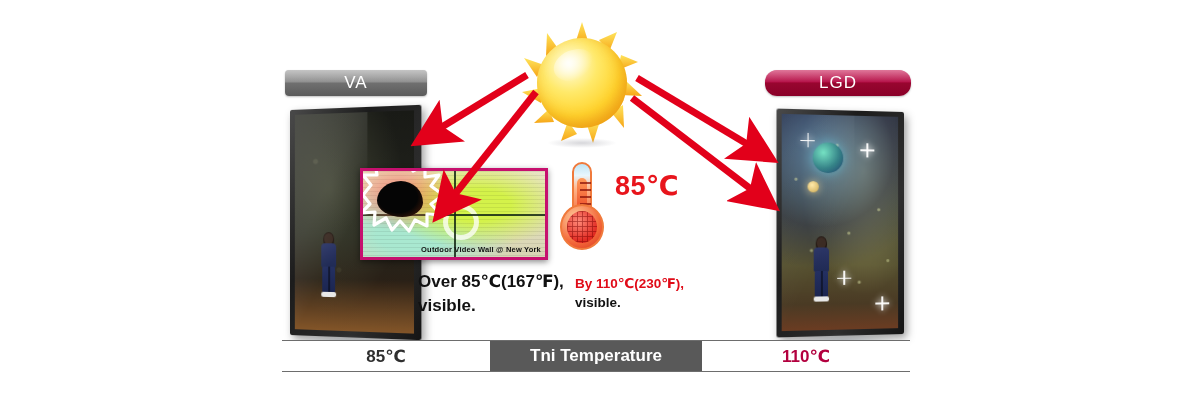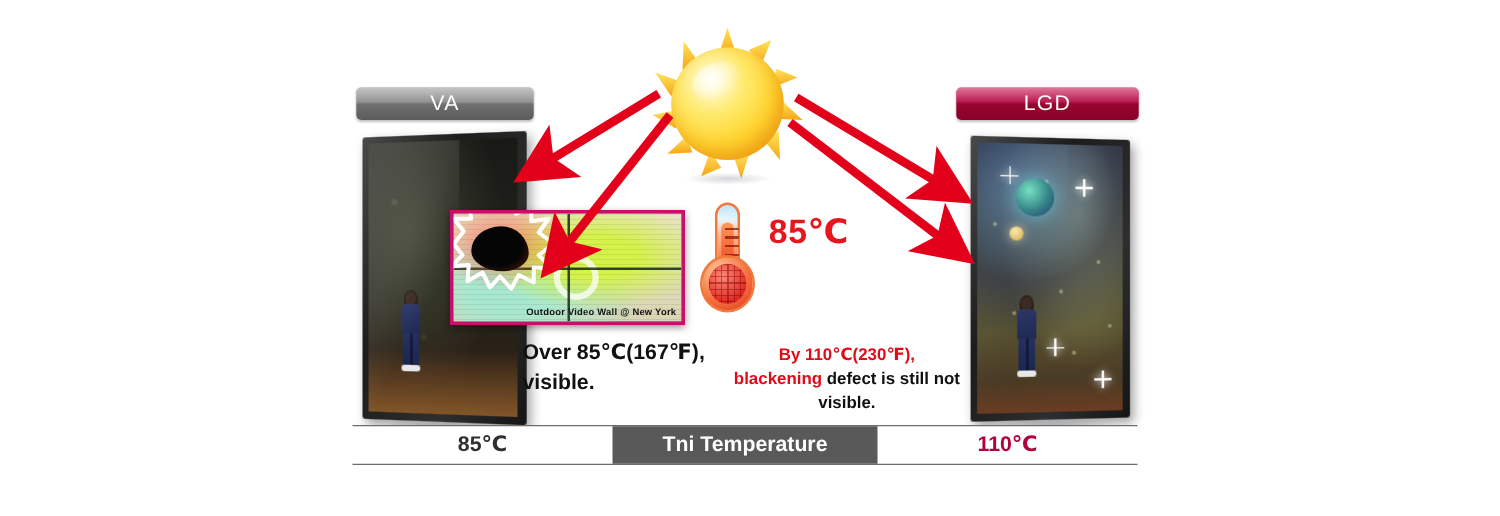"LGD" #pill-lgd { border-radius: none -> 12px }
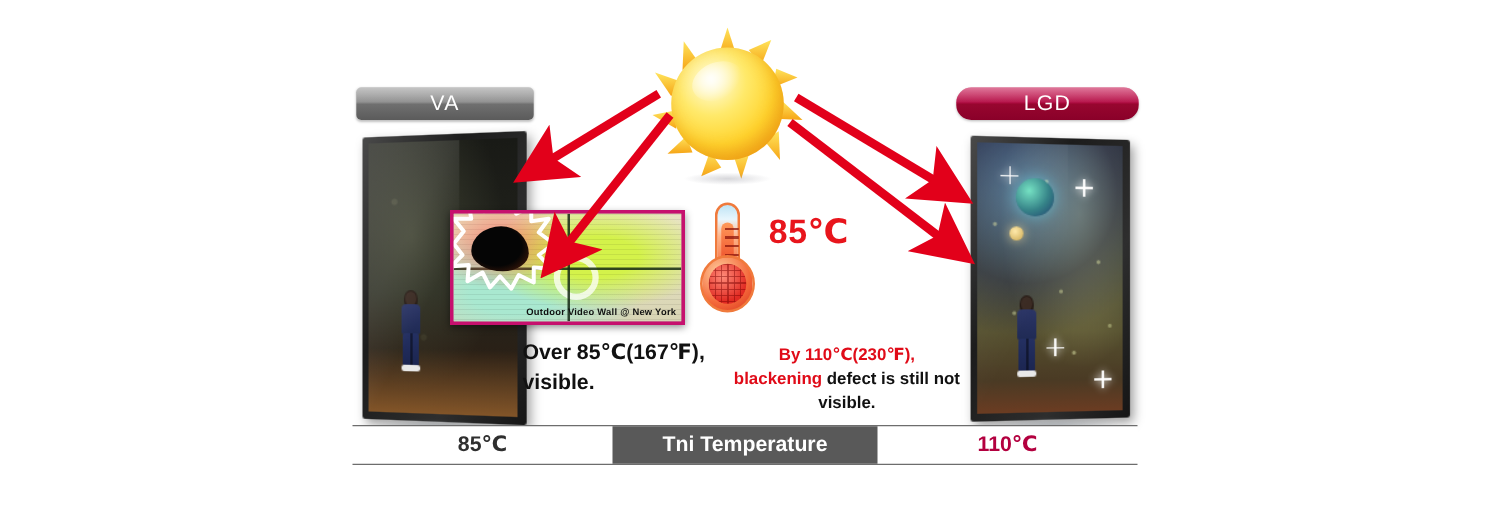"By 110℃(230℉)," #cap-right { text-align: center -> left }
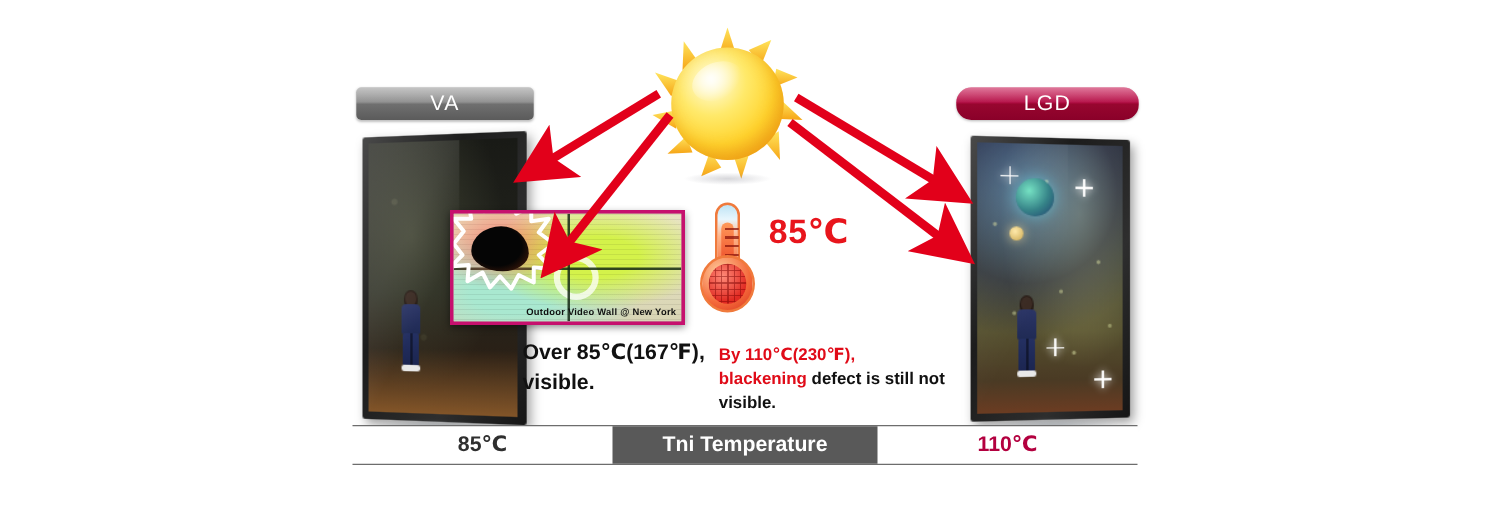"blackening defect is still not" div { html: <div> <span>blackening</span><span> defect is still not</span> </div> -> none }
